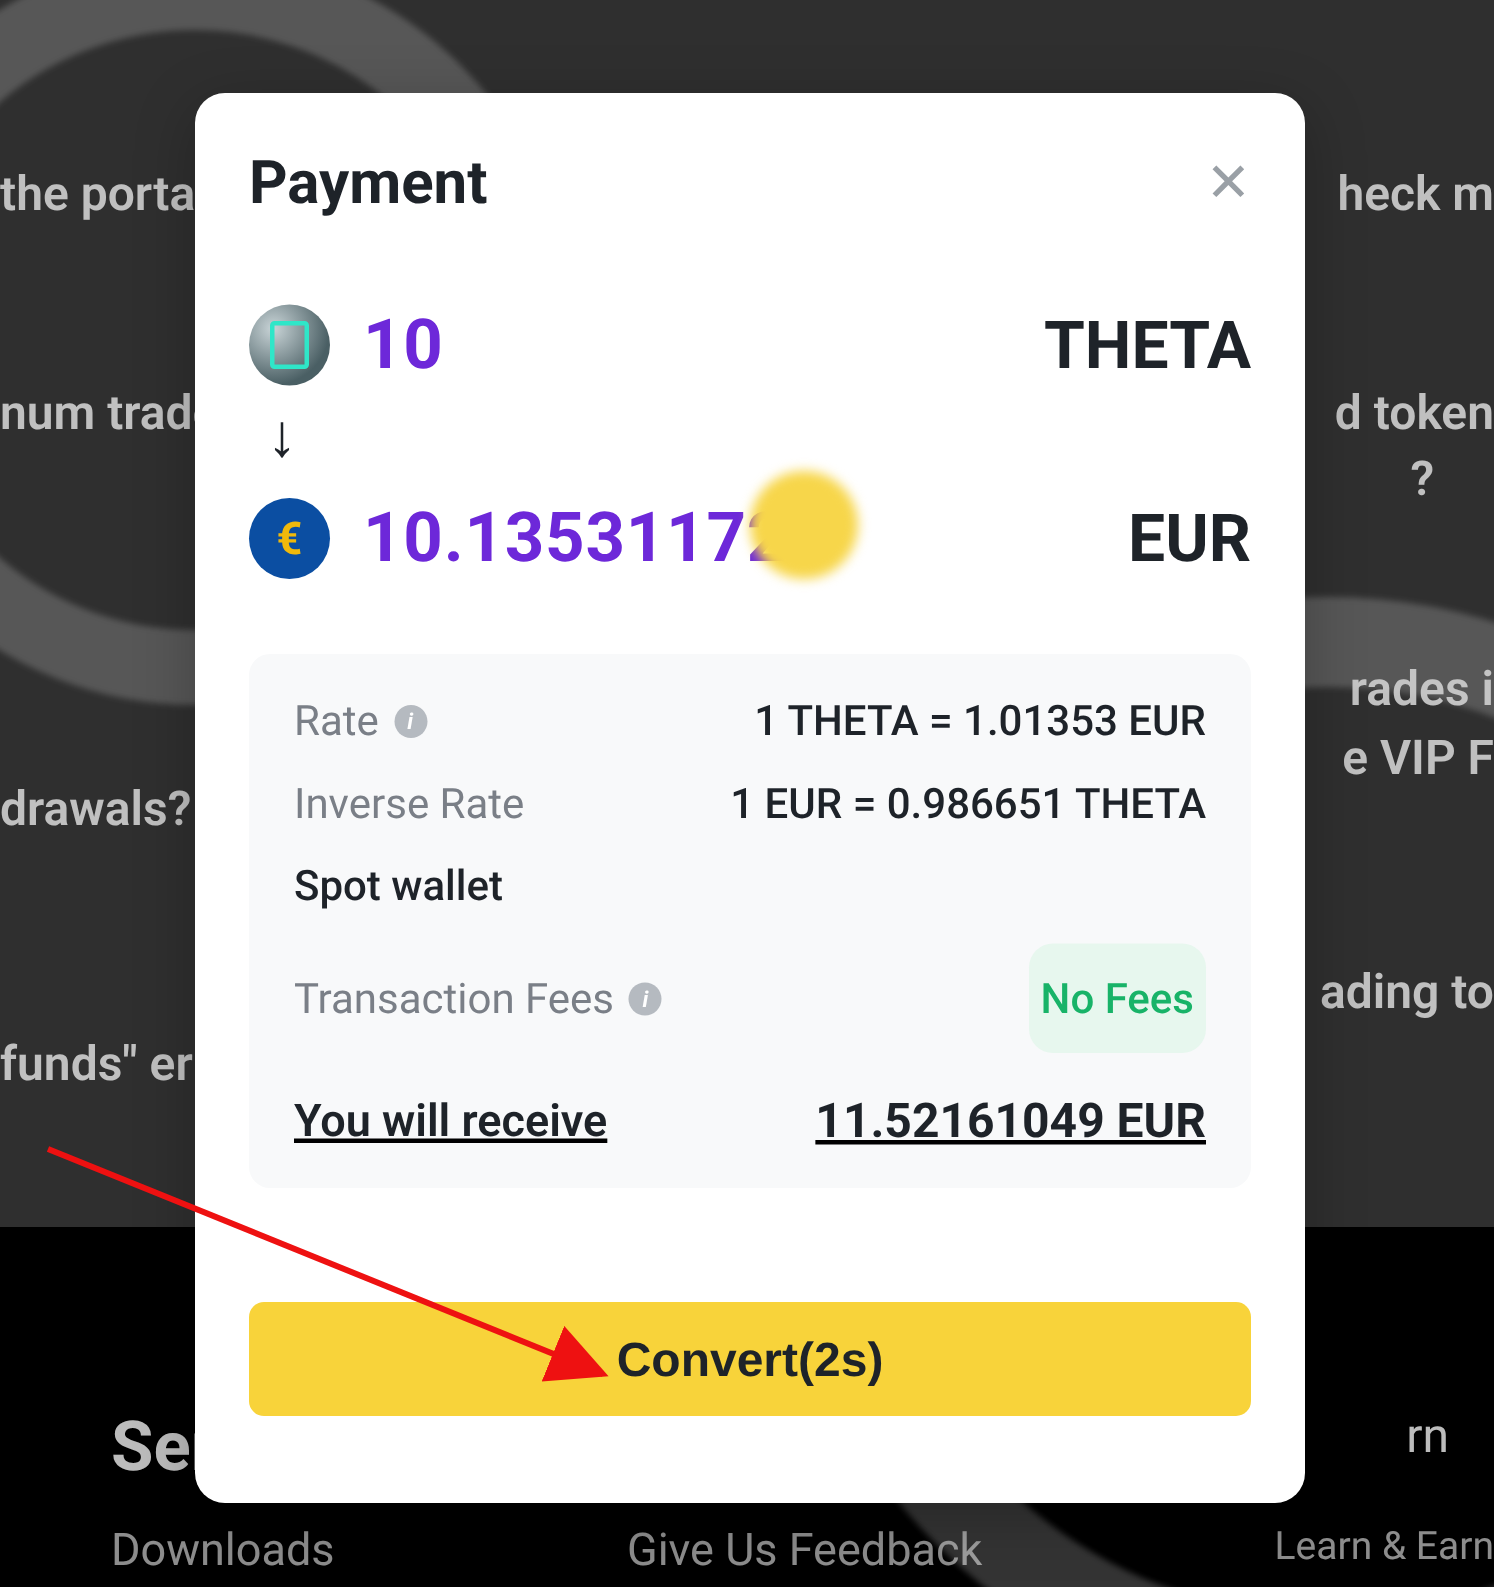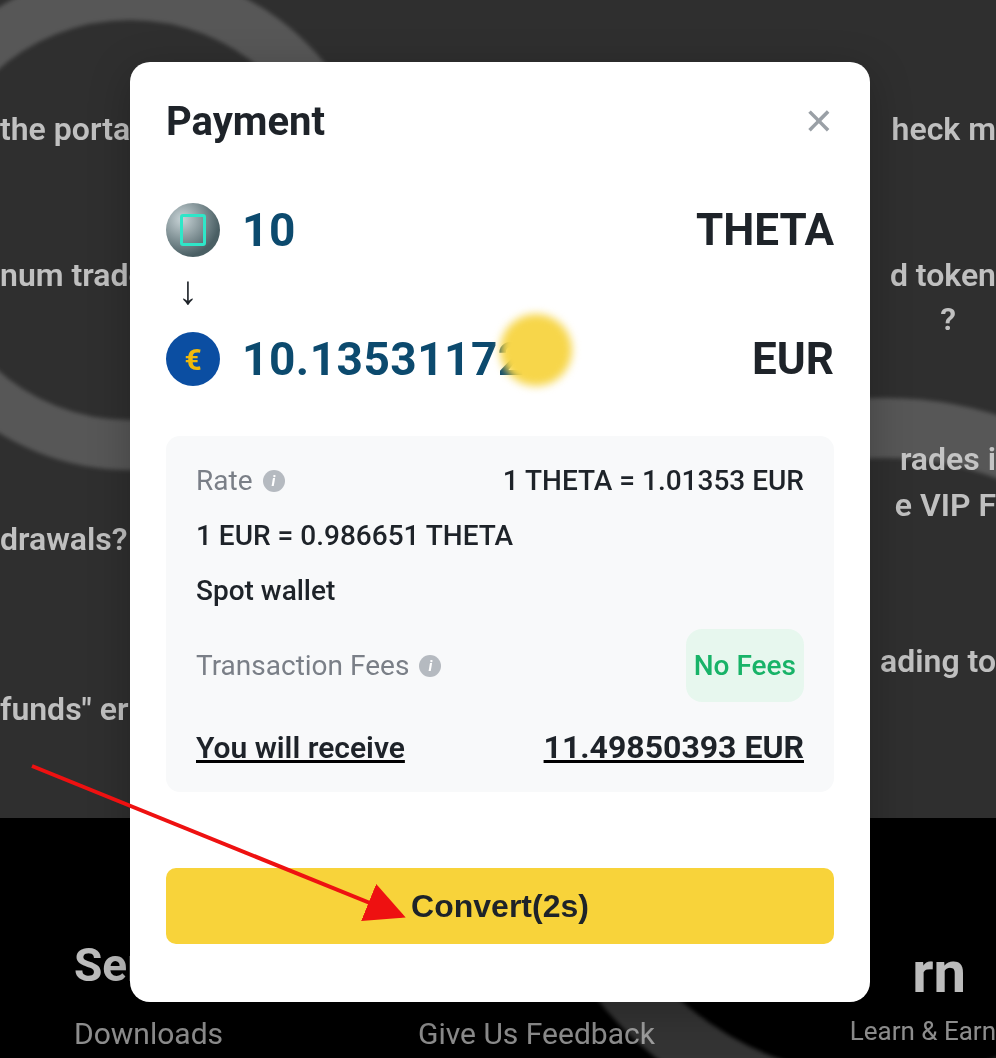"10" .amt { color: #0c4a6e -> #6d28d9 }
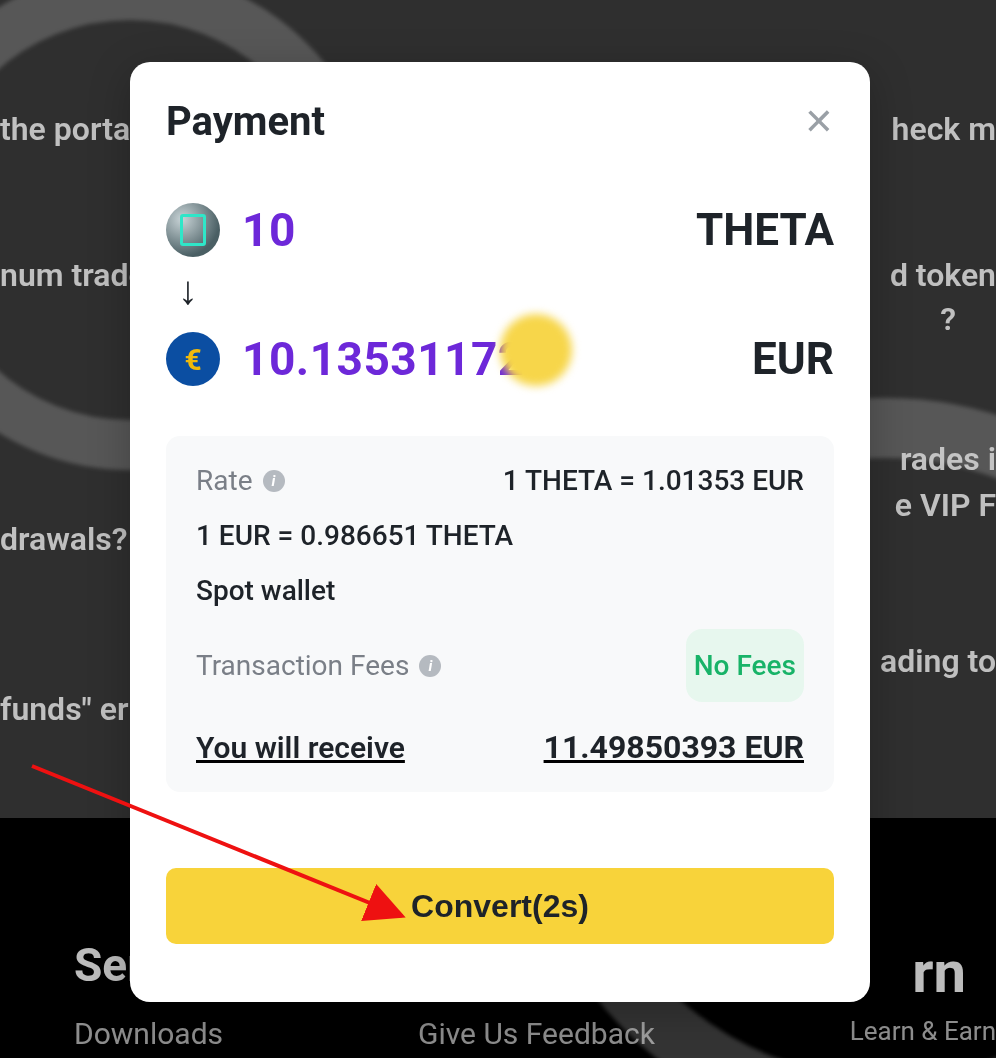"Inverse Rate" span.dl { html: none -> <span>Inverse Rate</span> }
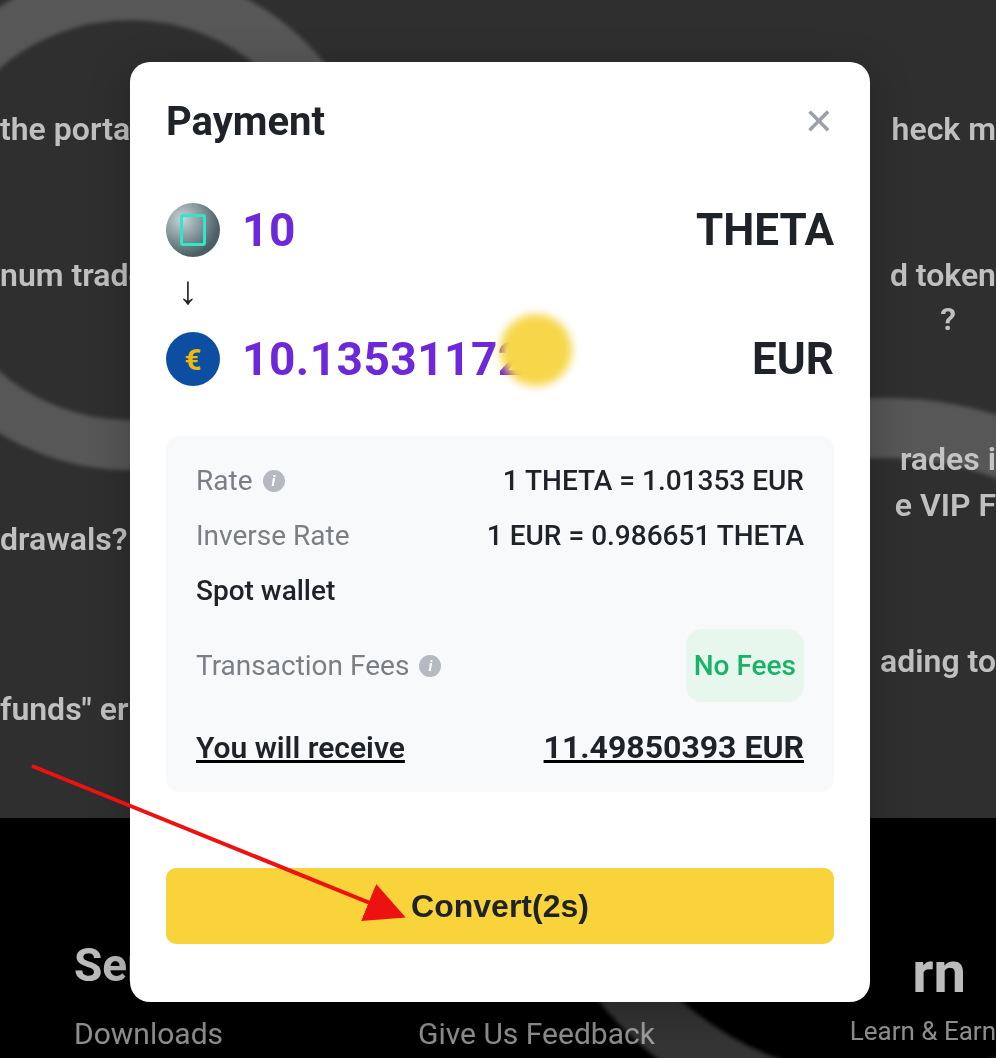"11.49850393 EUR" span.dv { text: 11.49850393 -> 11.52161049 }
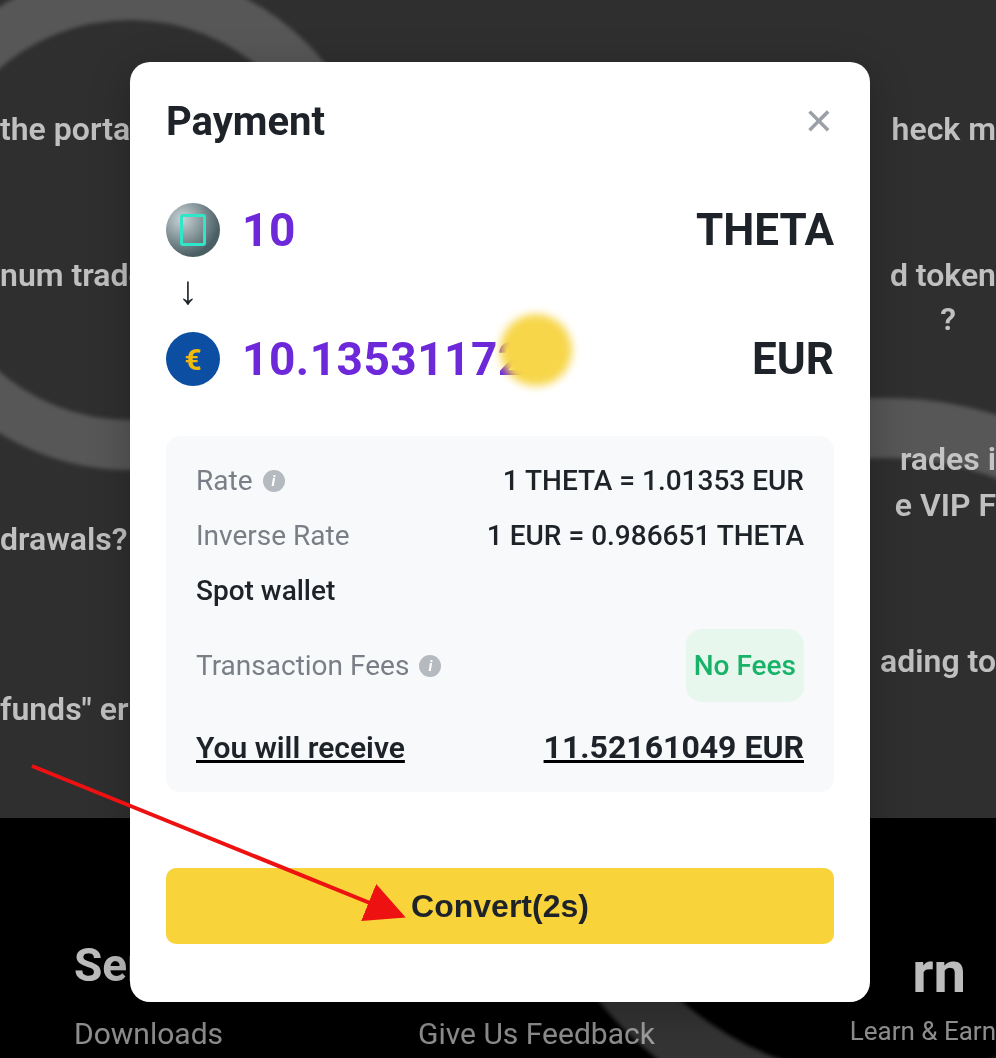"rn" span.ftxt { font-size: 58px -> 32px; font-weight: 700 -> 400 }
